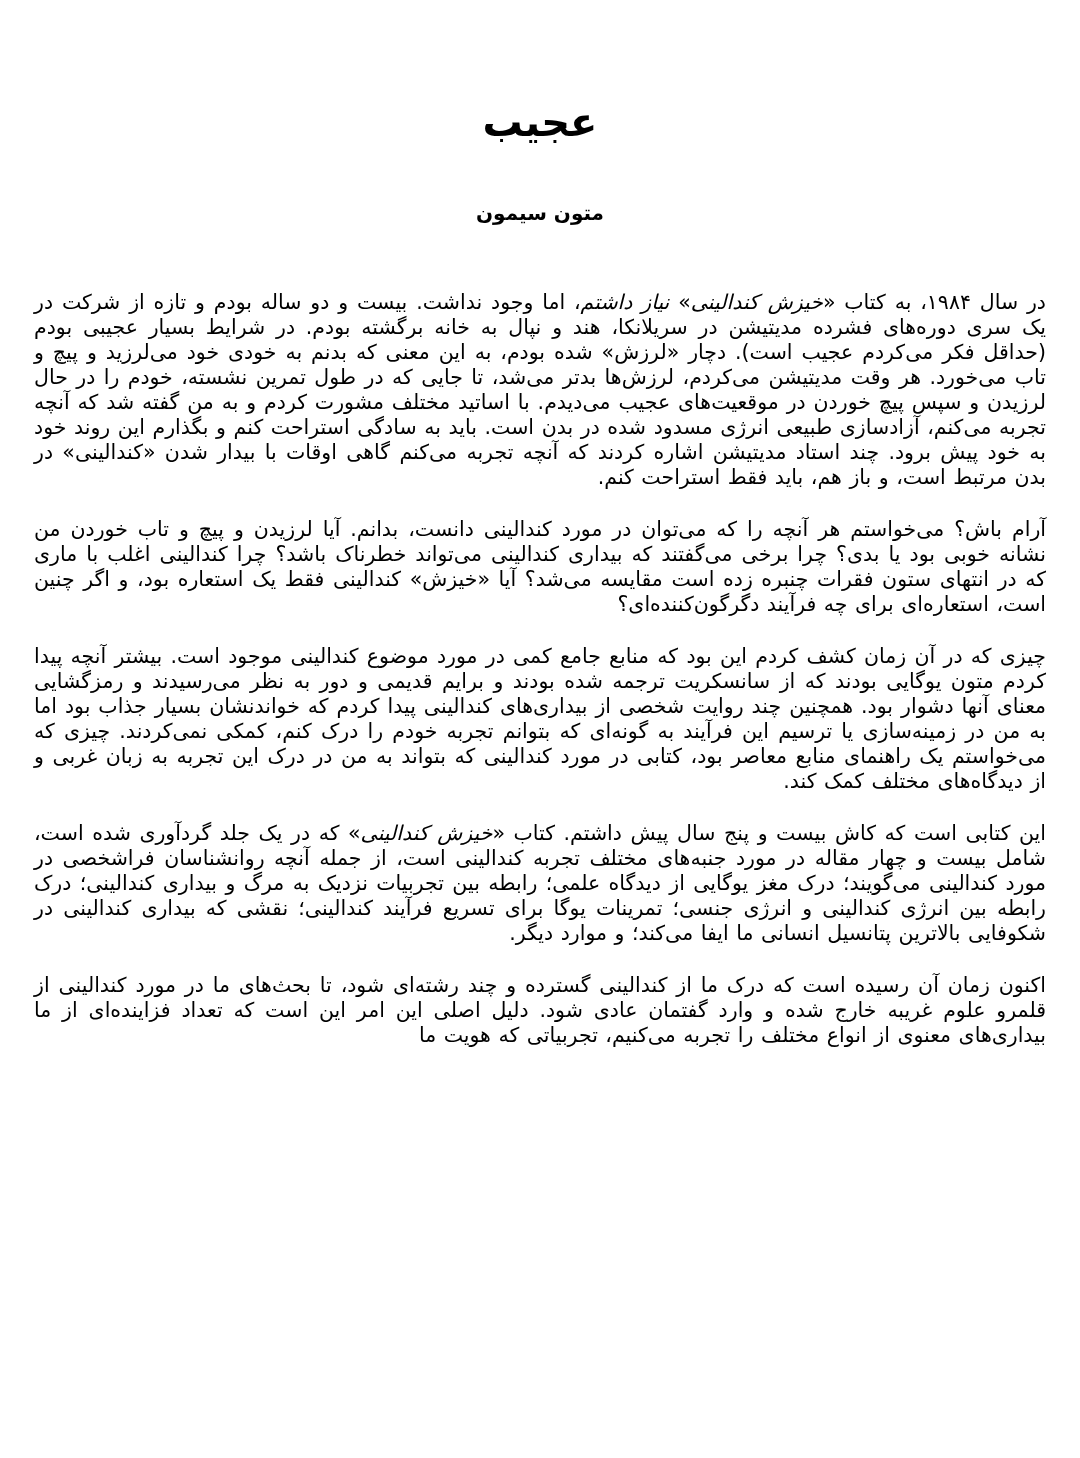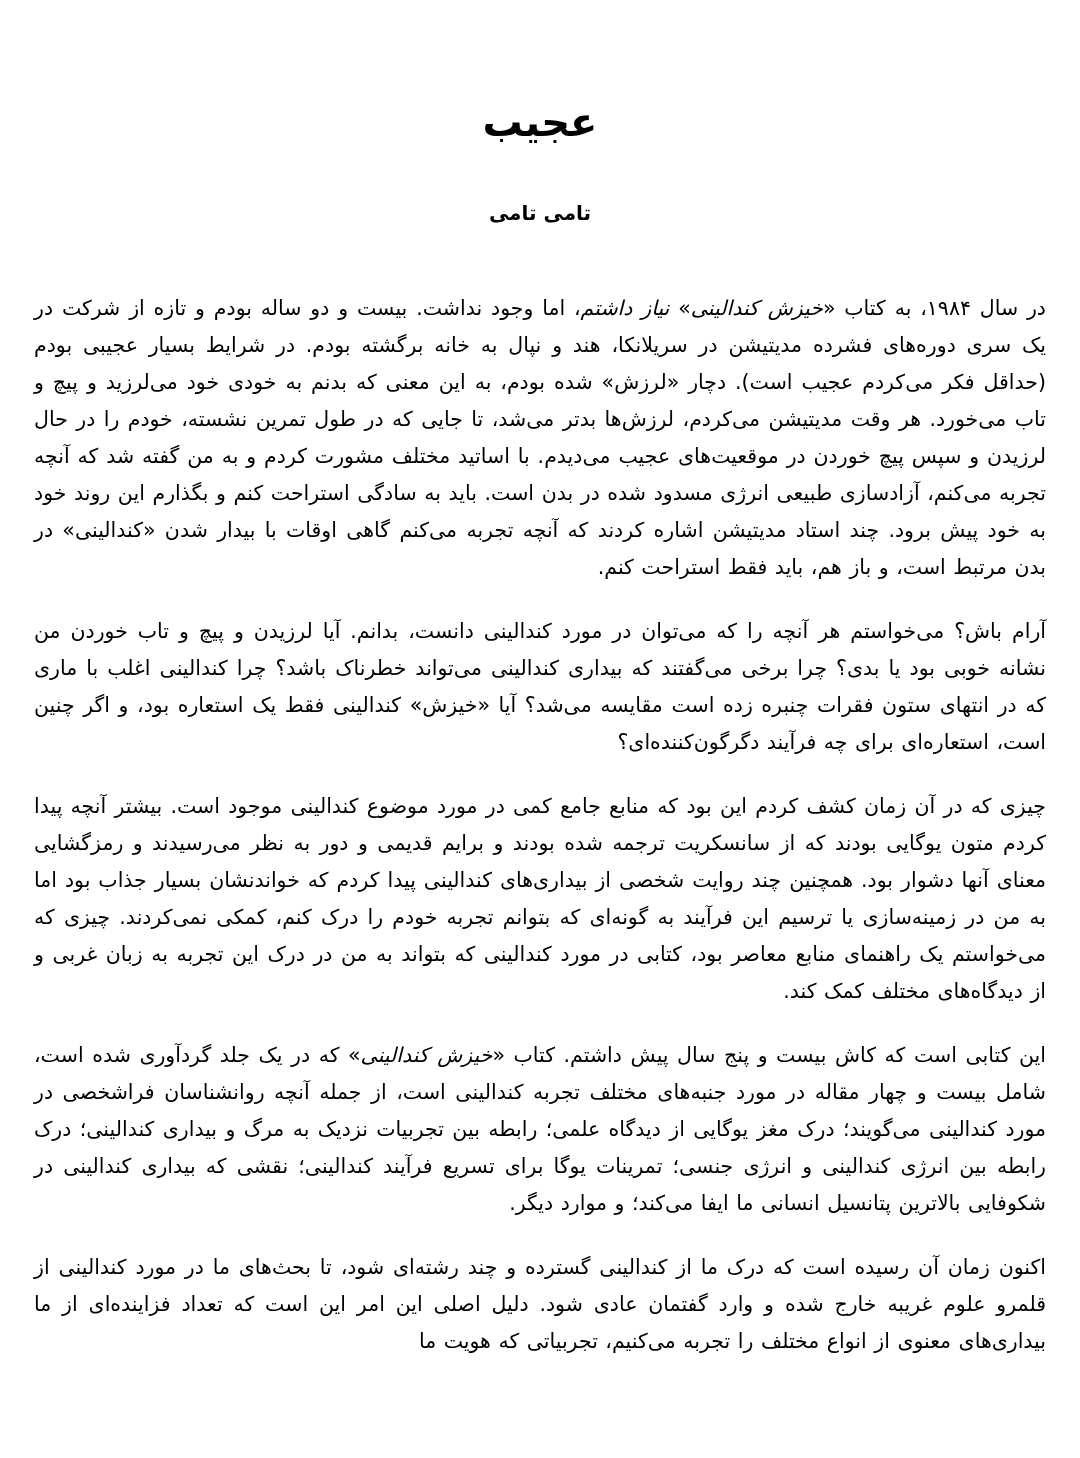"تامی تامی" h2.author { text: تامی تامی -> متون سیمون }
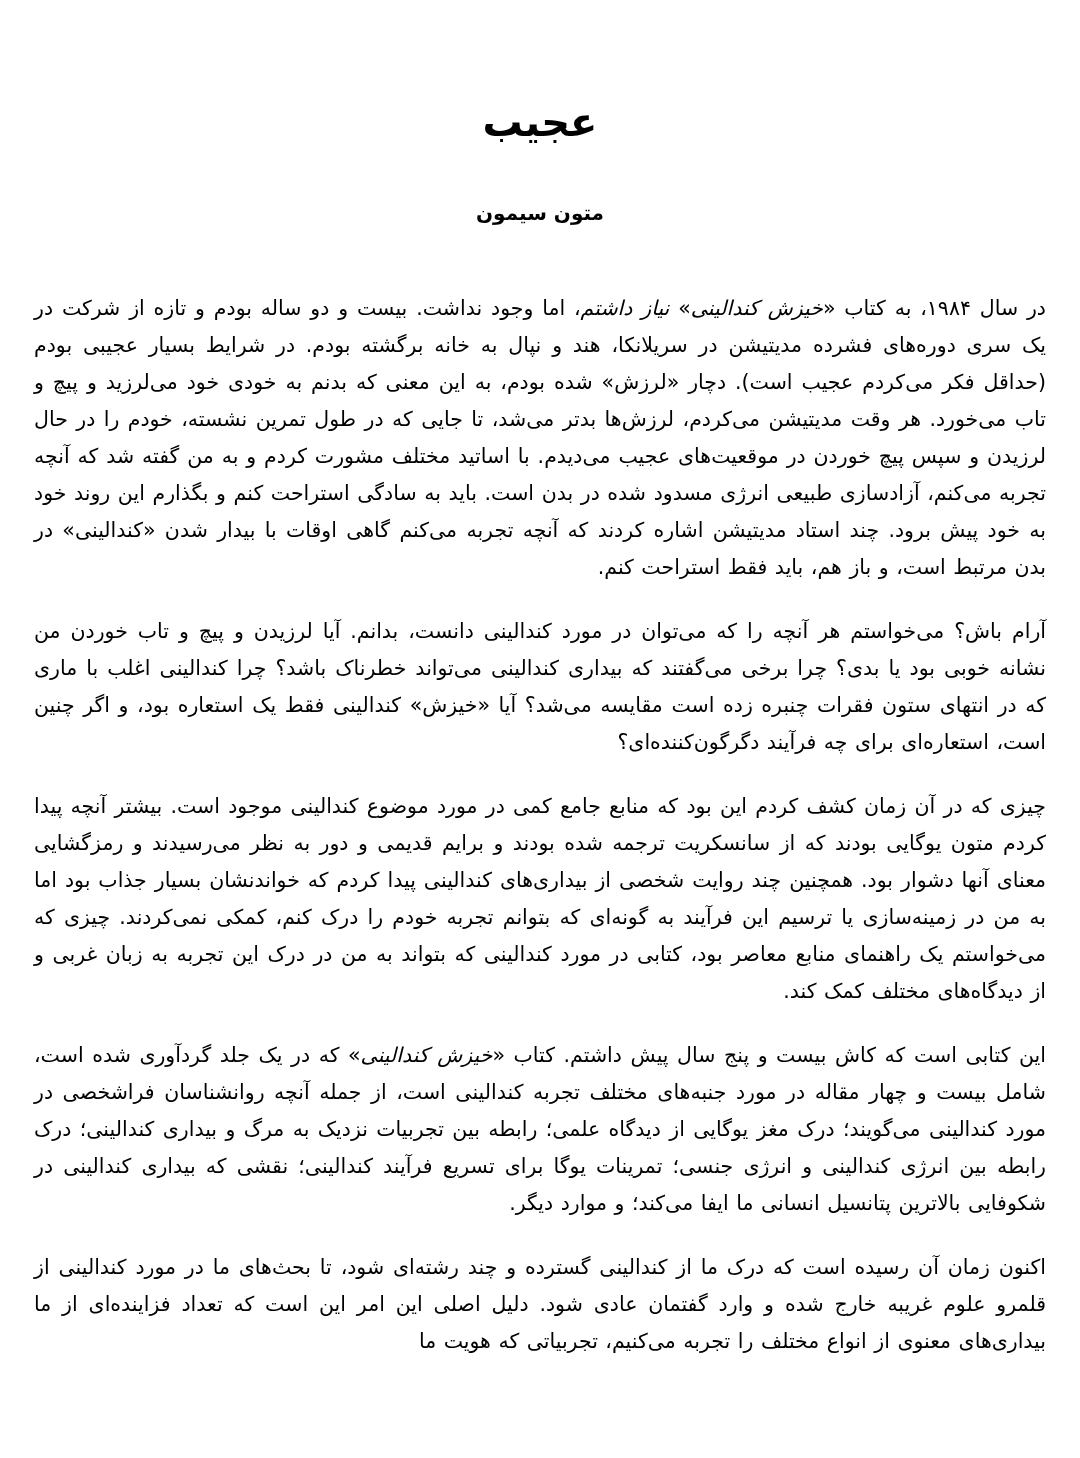"در سال ۱۹۸۴، به کتاب" .para { line-height: 37px -> 25px }
